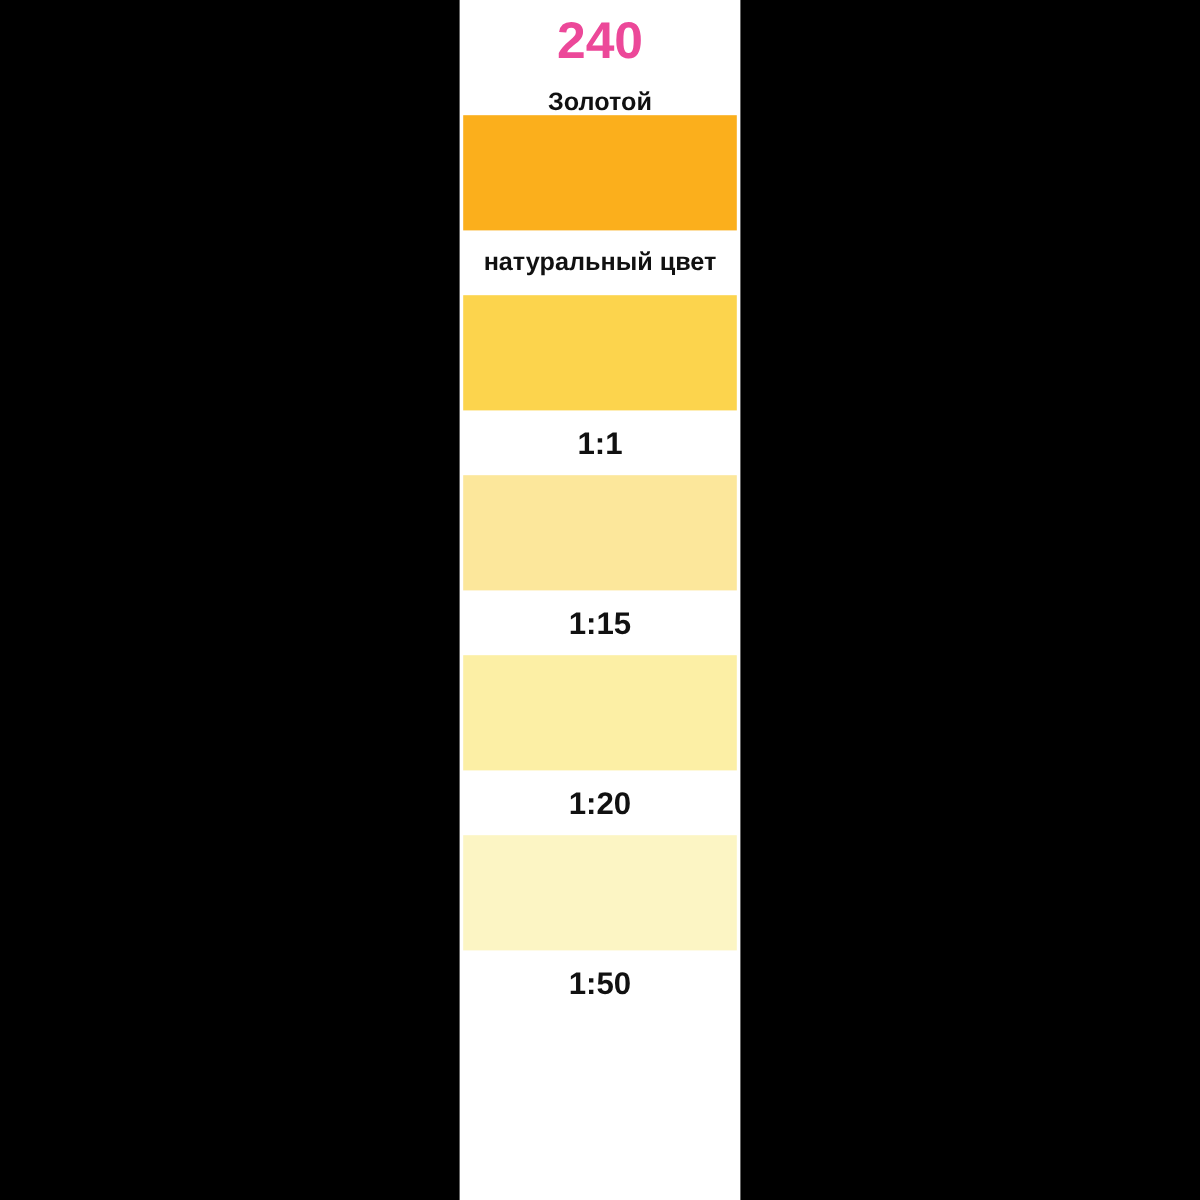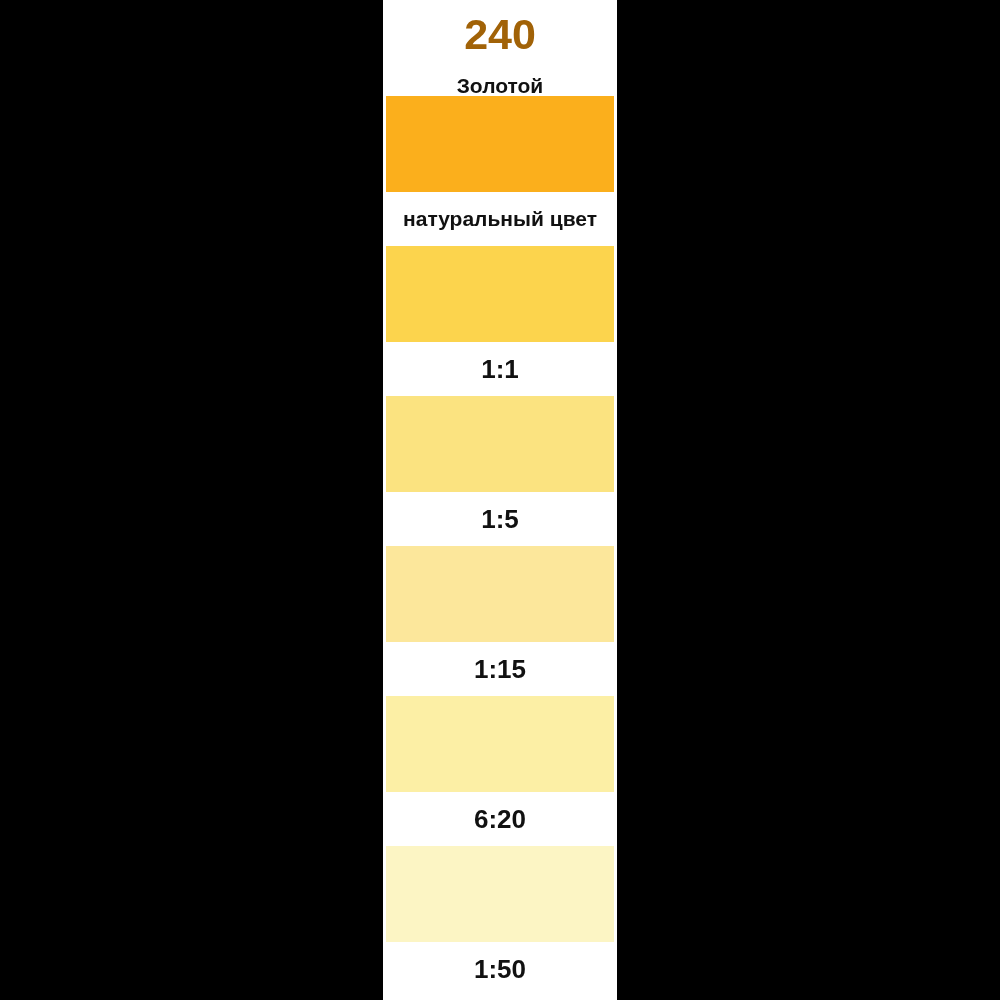"240" .pigment-code { color: #a16207 -> #ec4899 }
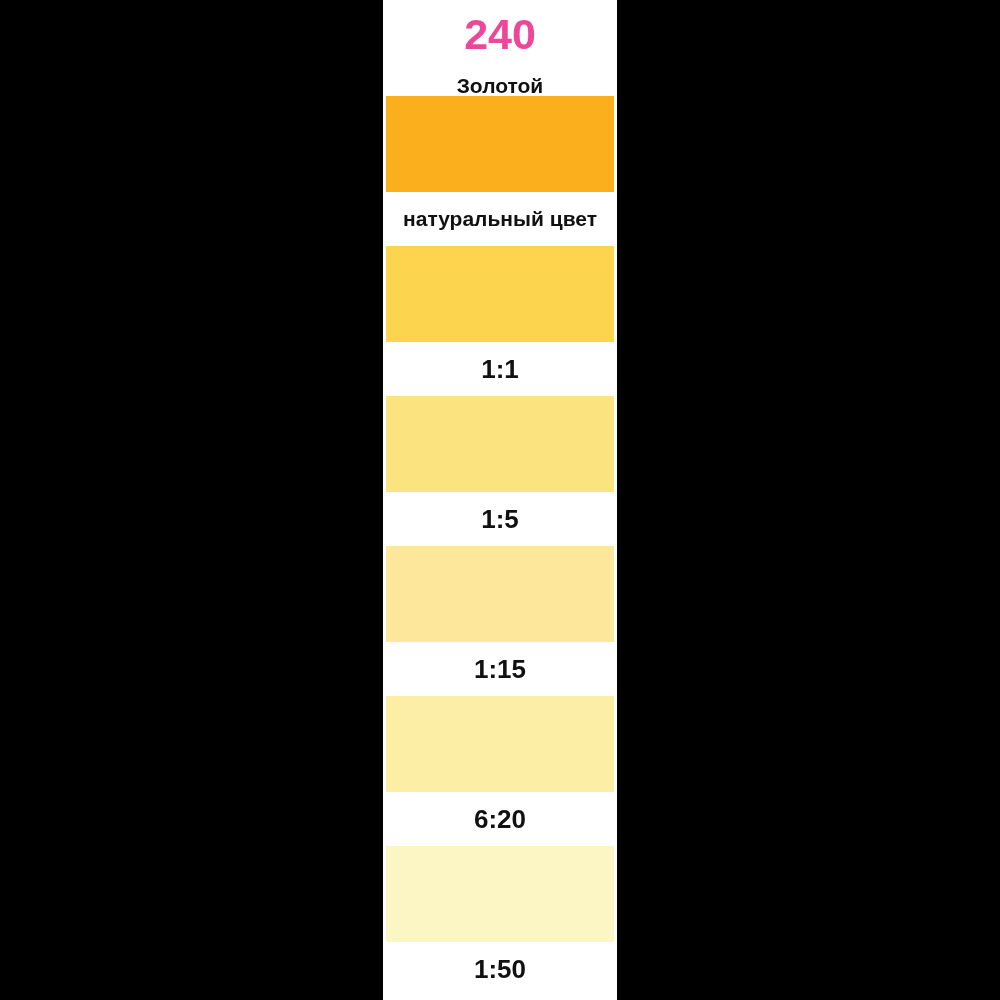"1:5" div.swatch-block { html: <div> <div></div> <div>1:5</div> </div> -> none }
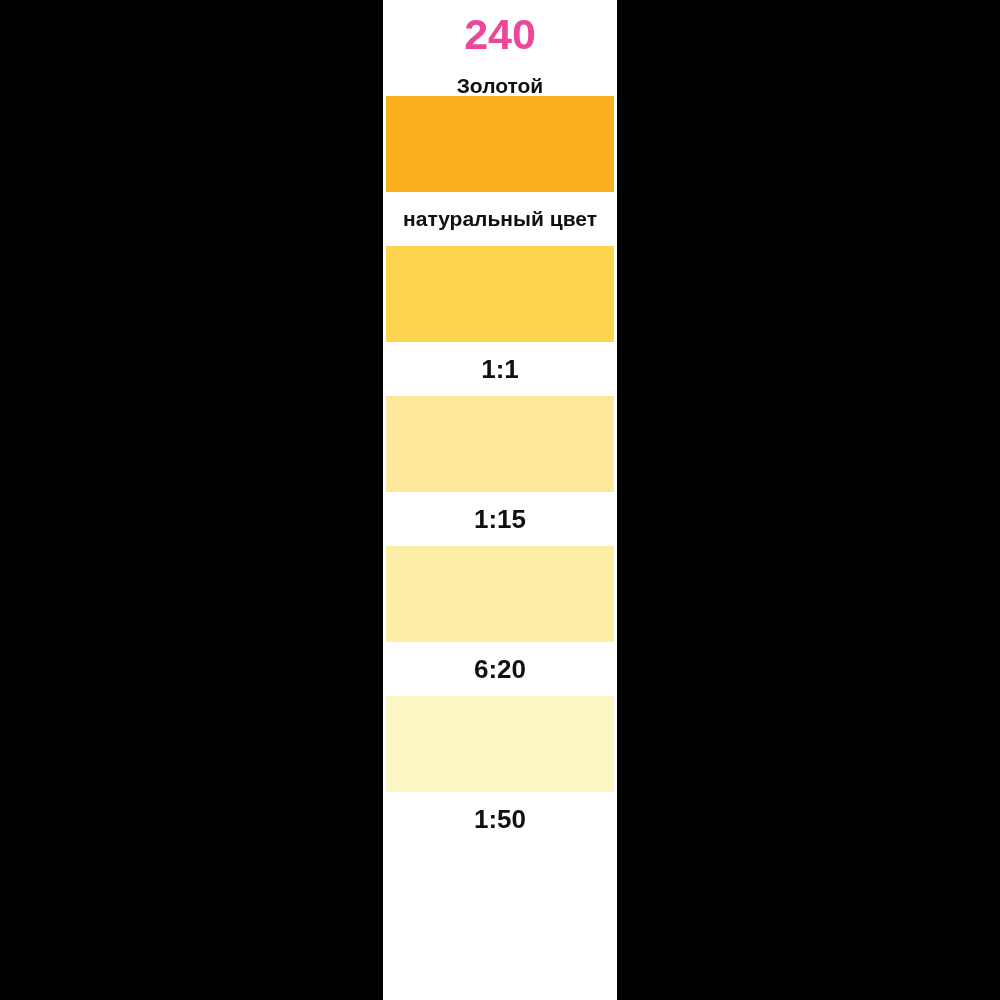"6:20" div.swatch-label { text: 6:20 -> 1:20 }
